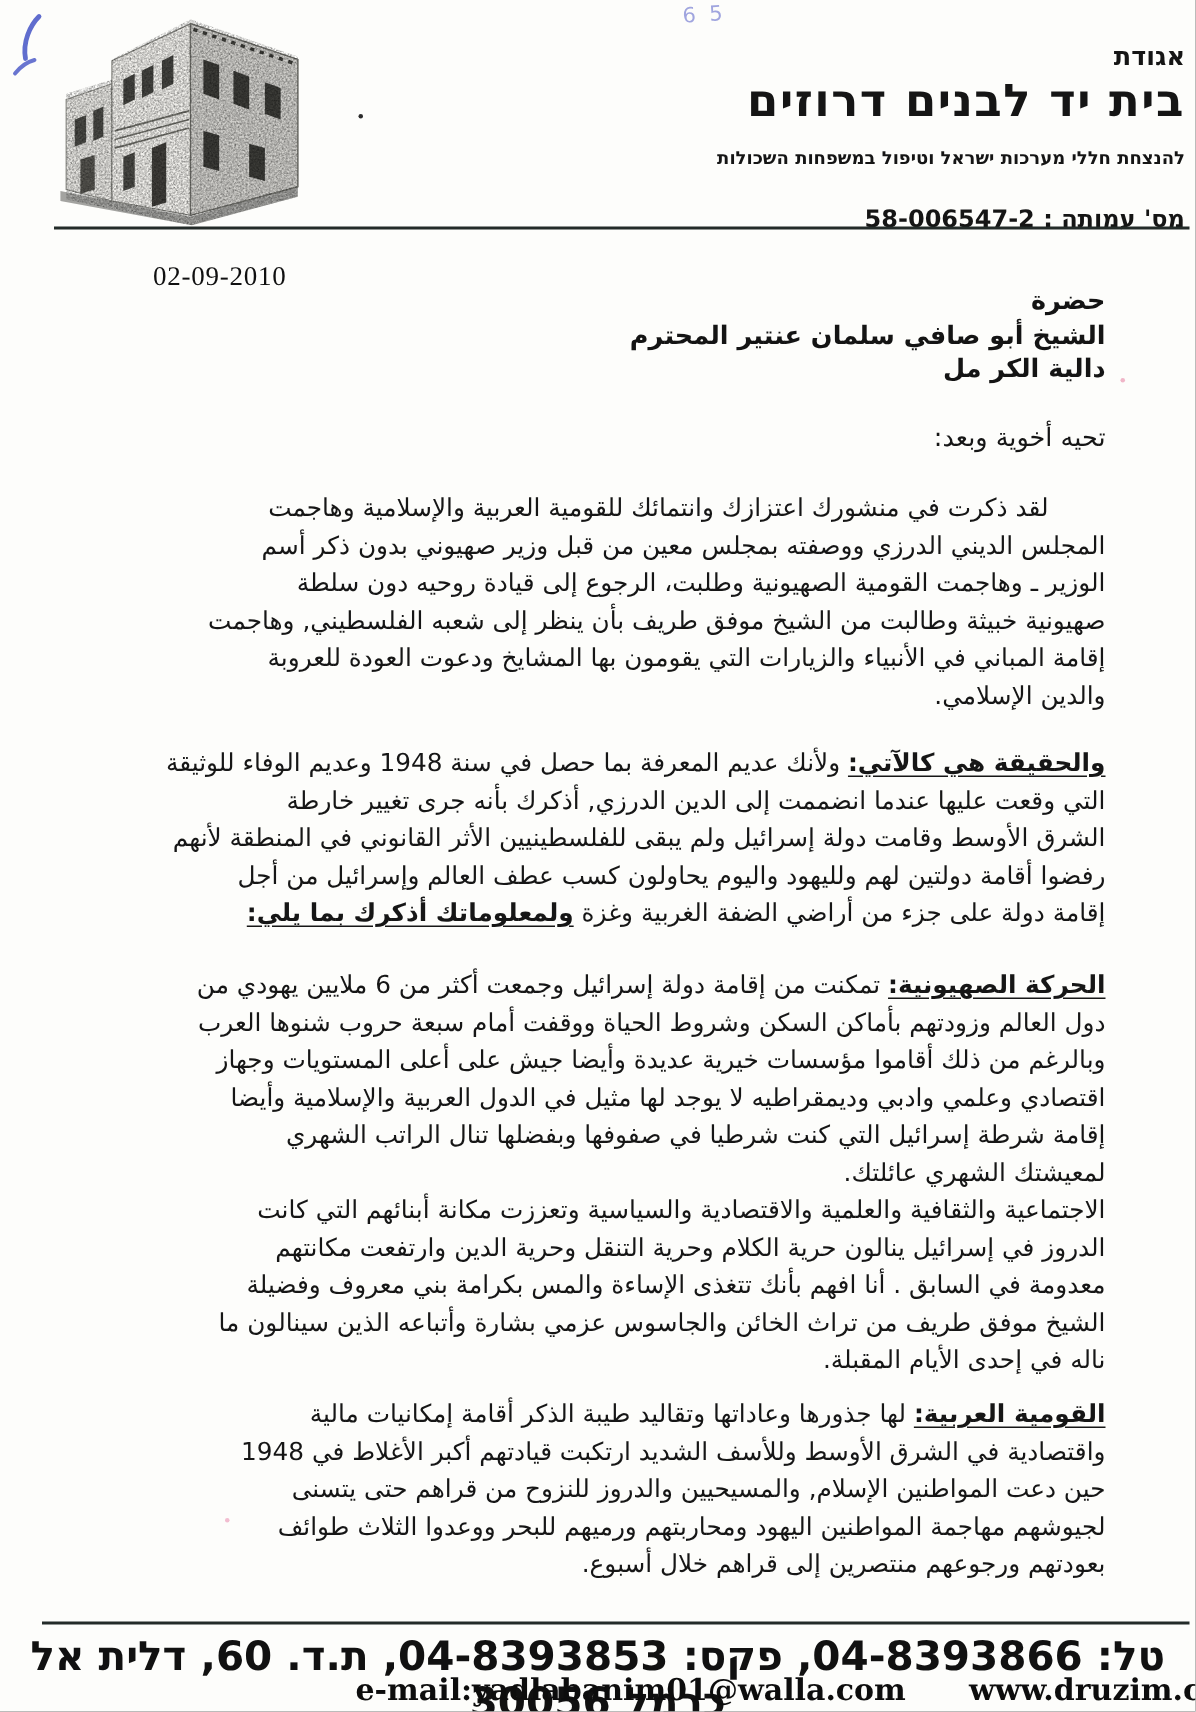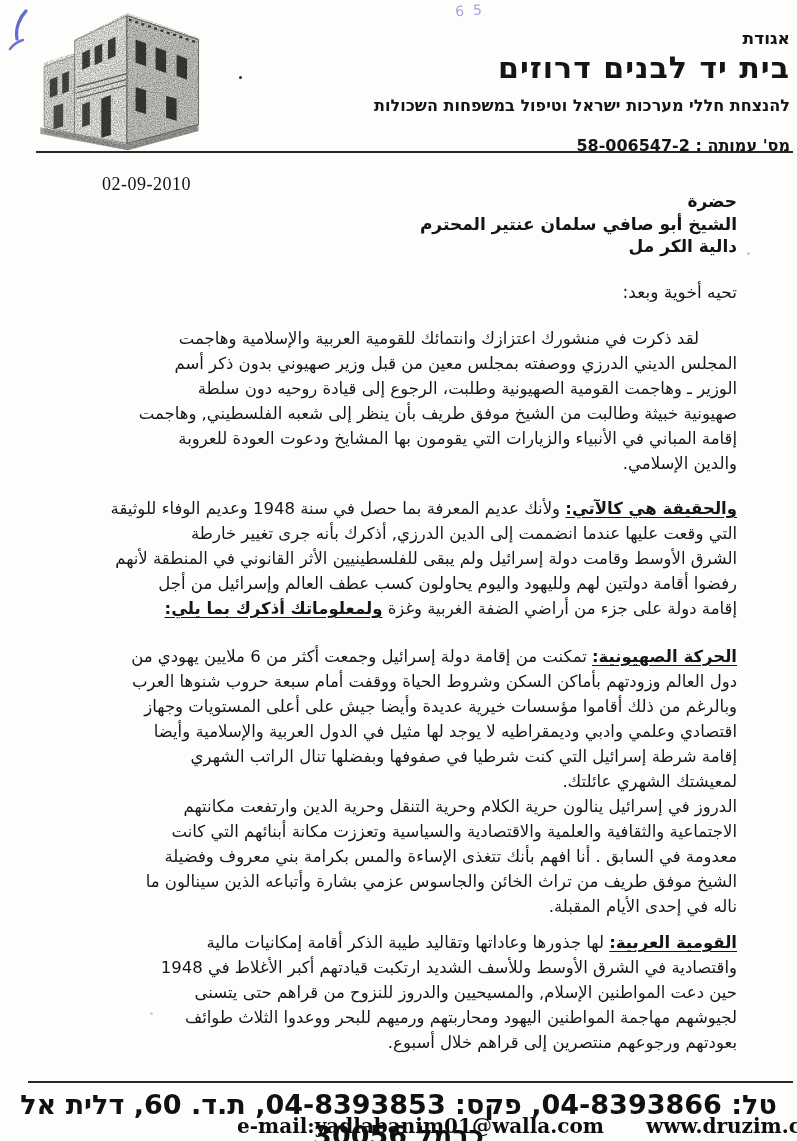"להנצחת חללי מערכות ישראל וטיפול" .org-sub { font-size: 16px -> 12px }
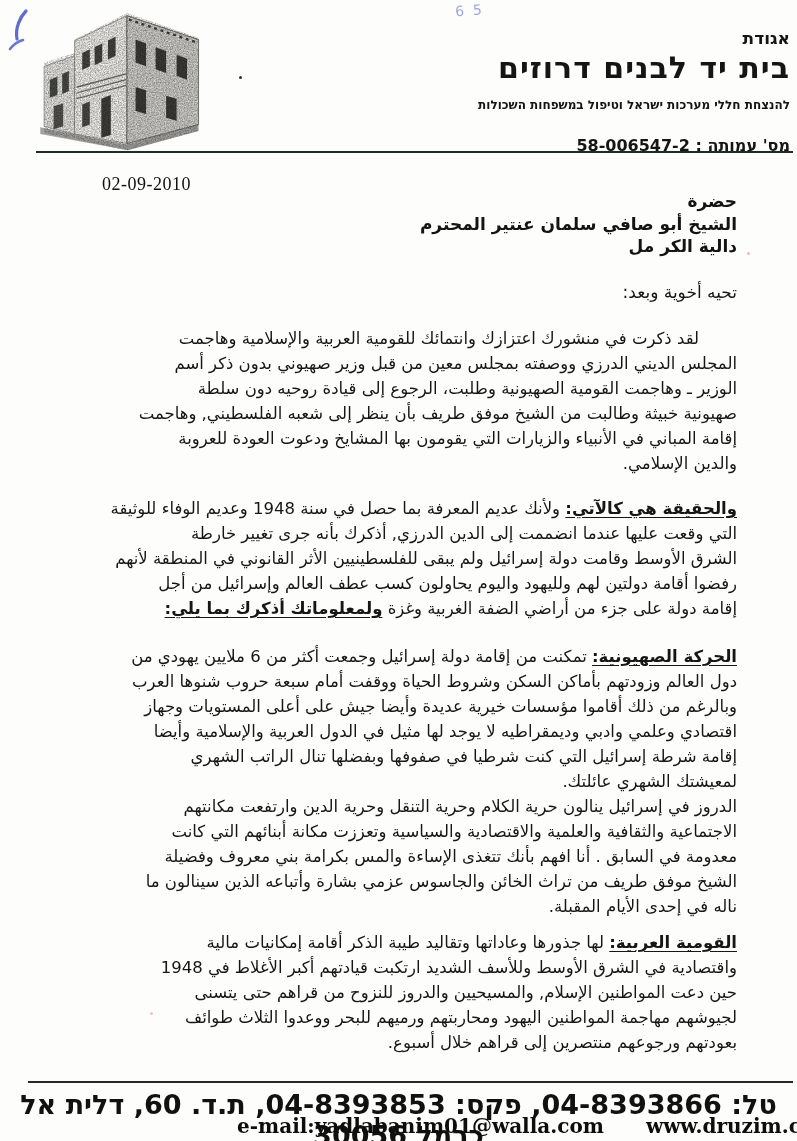"الدروز في إسرائيل ينالون حرية" div.line { order: before "الاجتماعية والثقافية والعلمية" -> after "الاجتماعية والثقافية والعلمية" }
